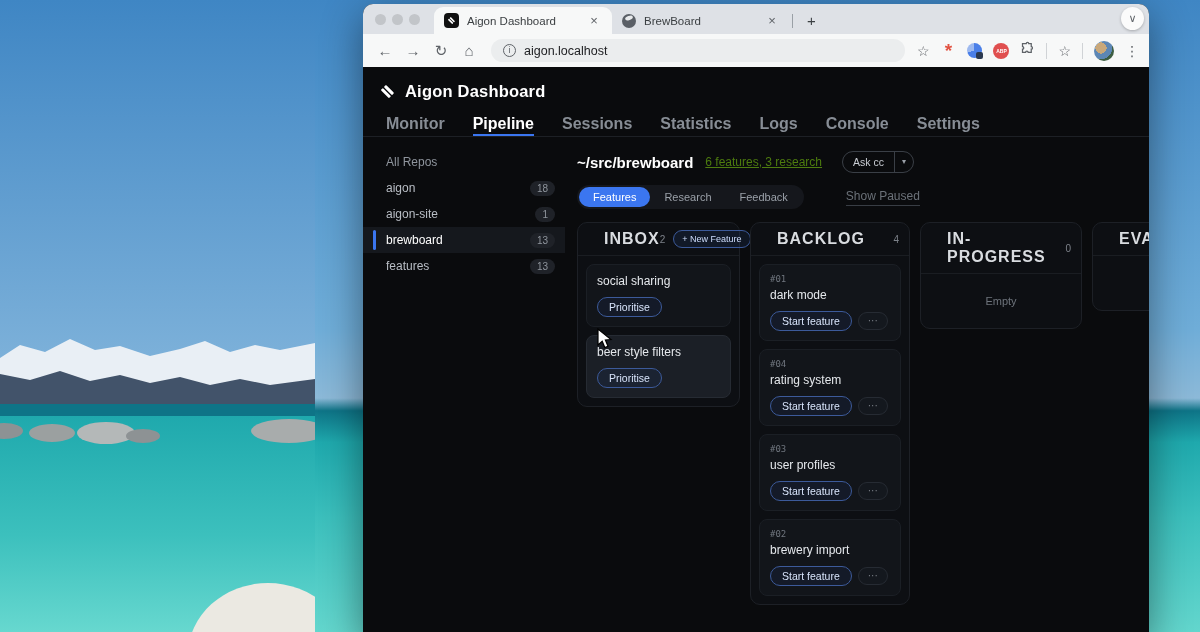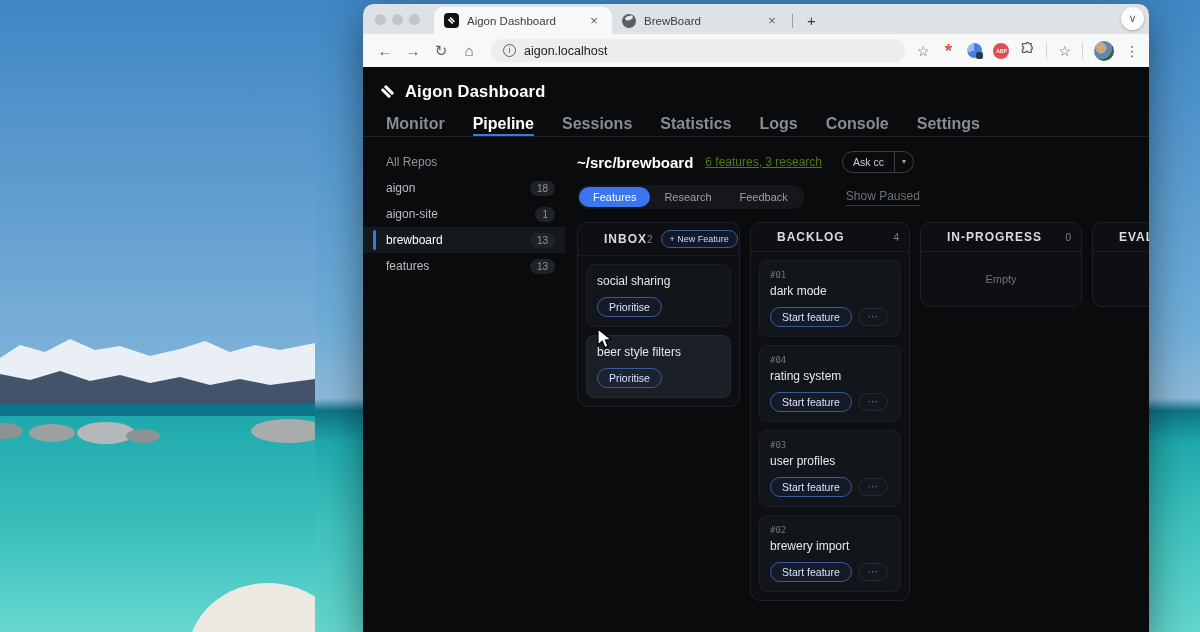"INBOX" .col-title { font-size: 12px -> 16px }
